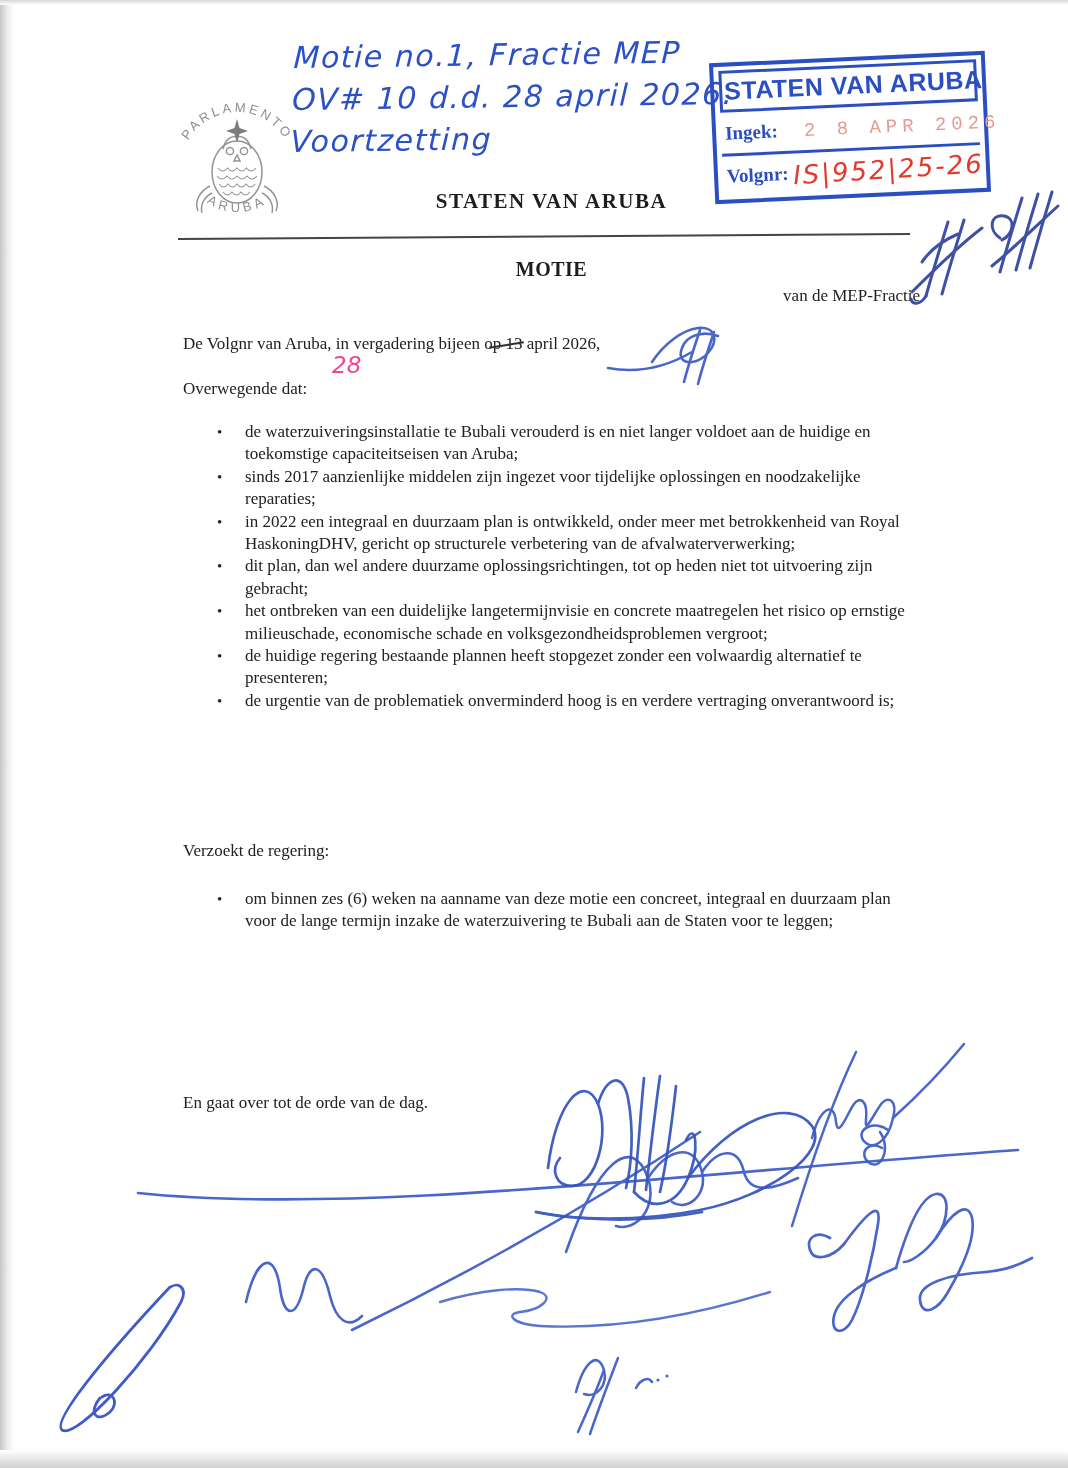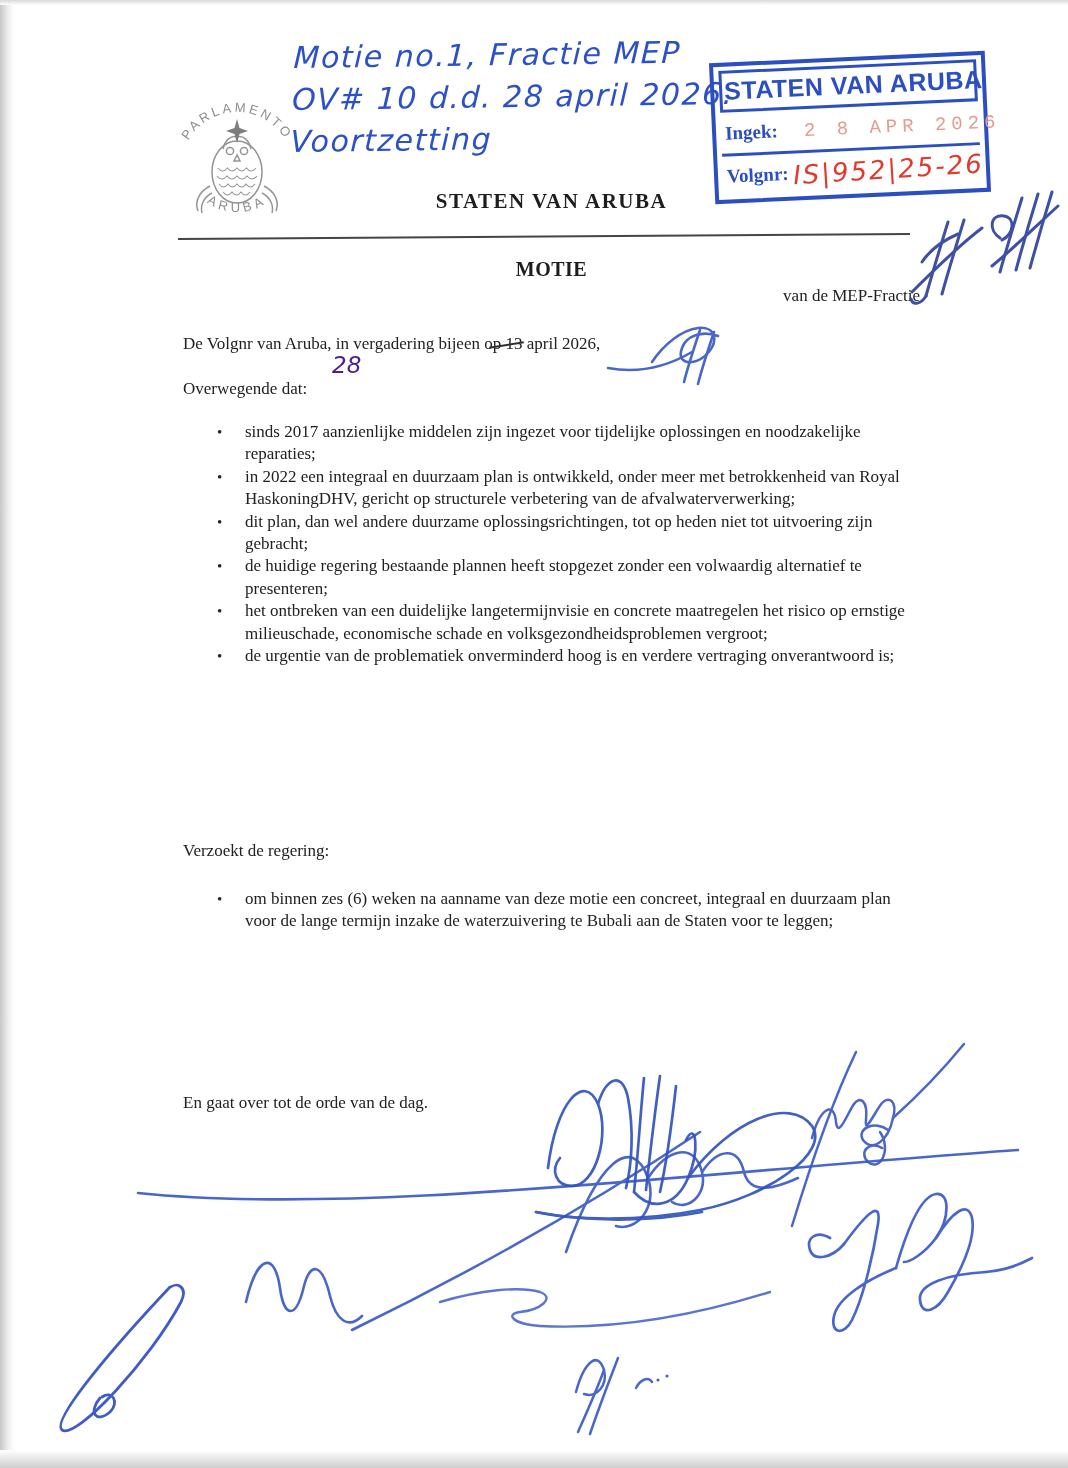"28" .hand-date { color: #4c1d95 -> #ec4899 }
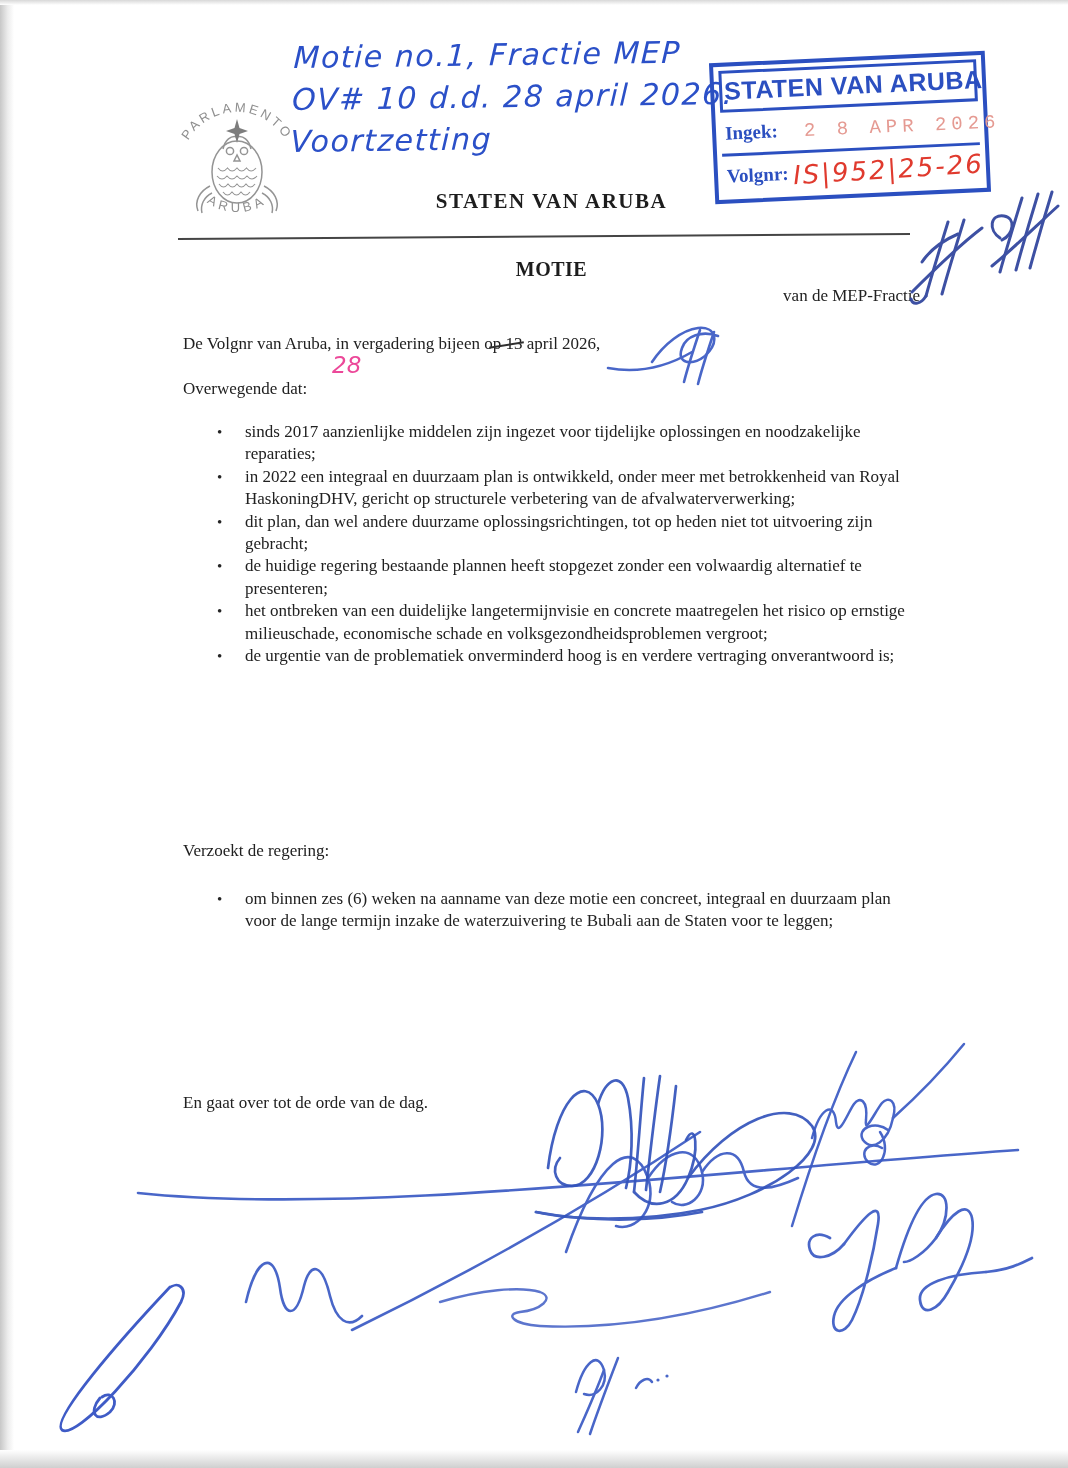"de waterzuiveringsinstallatie te Bubali" li { html: none -> <li>de waterzuiveringsinstallatie te Bubali verouderd is en niet langer voldoet aan de huidige en toekomstige capaciteitseisen van Aruba;</li> }
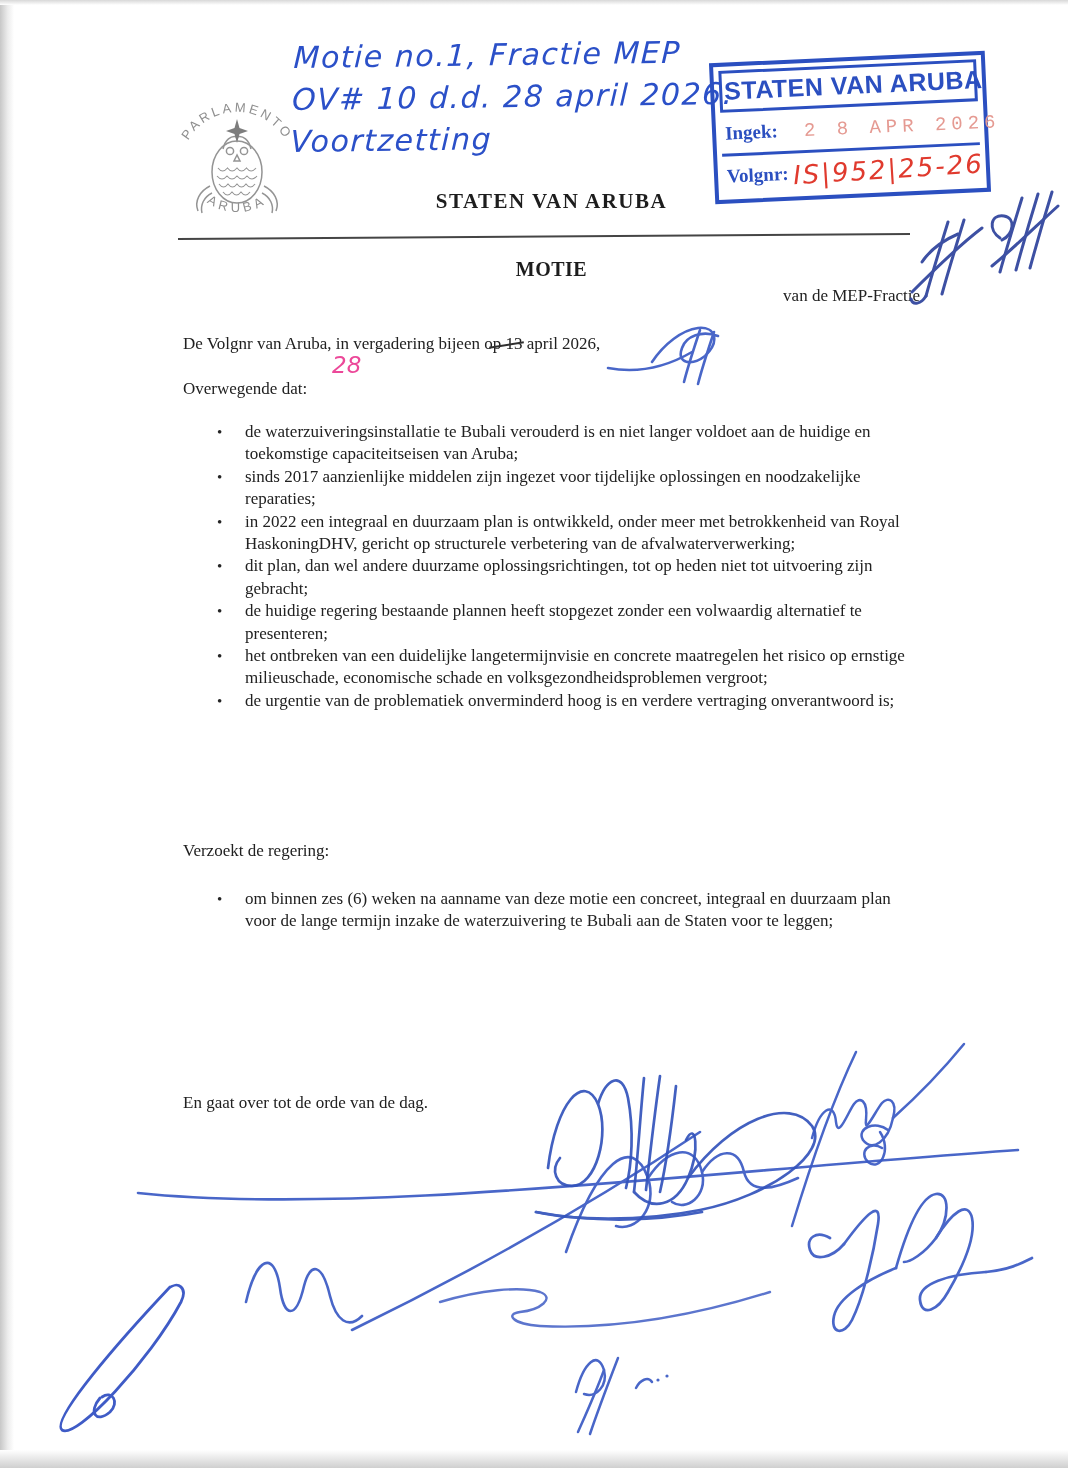"de huidige regering bestaande plannen" li { order: before "het ontbreken van een duidelijke" -> after "het ontbreken van een duidelijke" }
